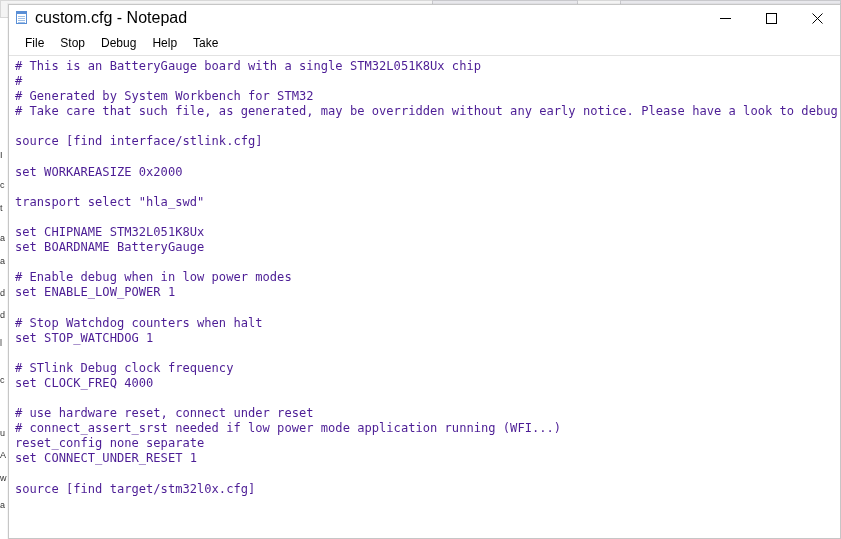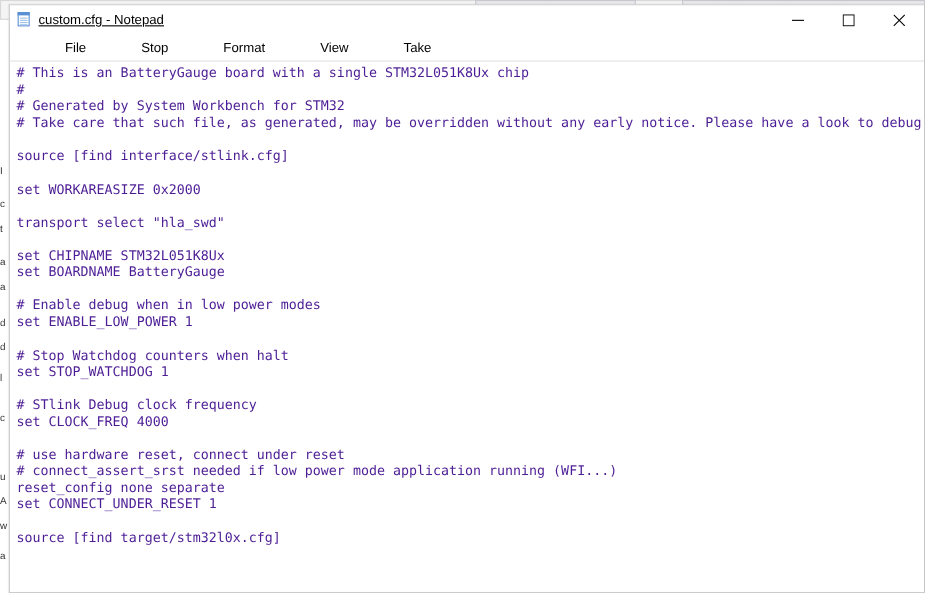"custom.cfg - Notepad" .title-text { font-size: 12px -> 16px; text-decoration: underline -> none }
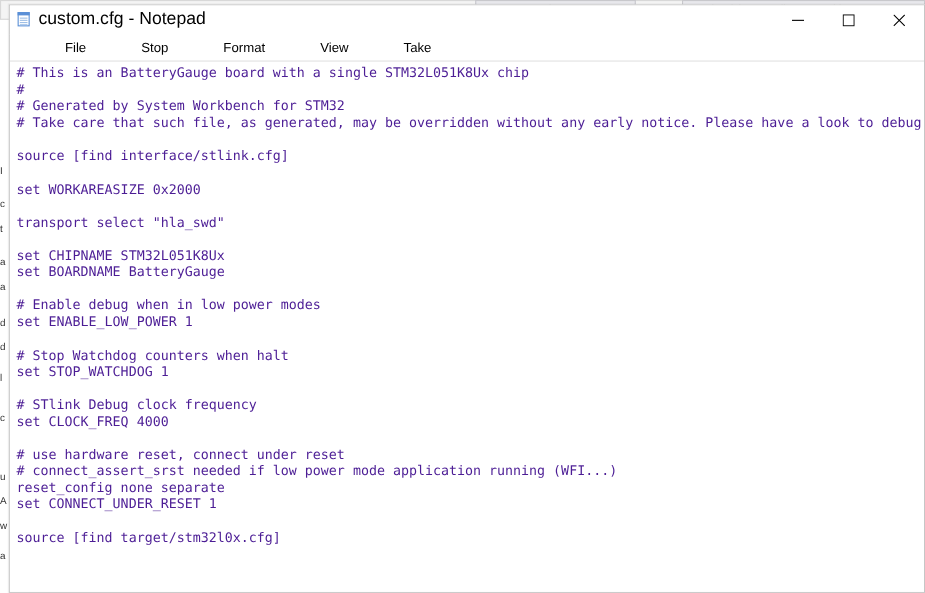"File" .menu-item { margin-left: 34px -> none }
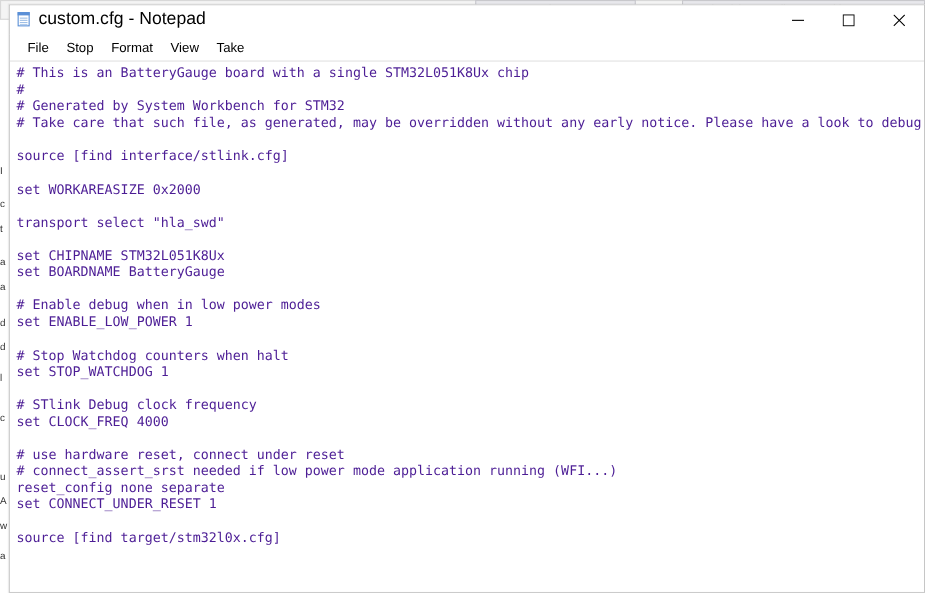"Format" div.menu-item { text: Format -> Debug }
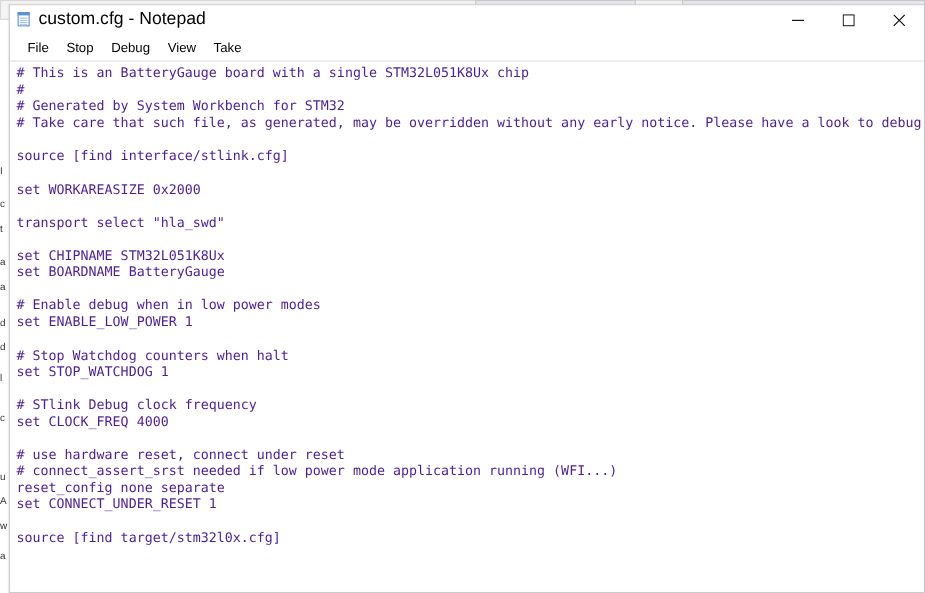"View" div.menu-item { text: View -> Help }
